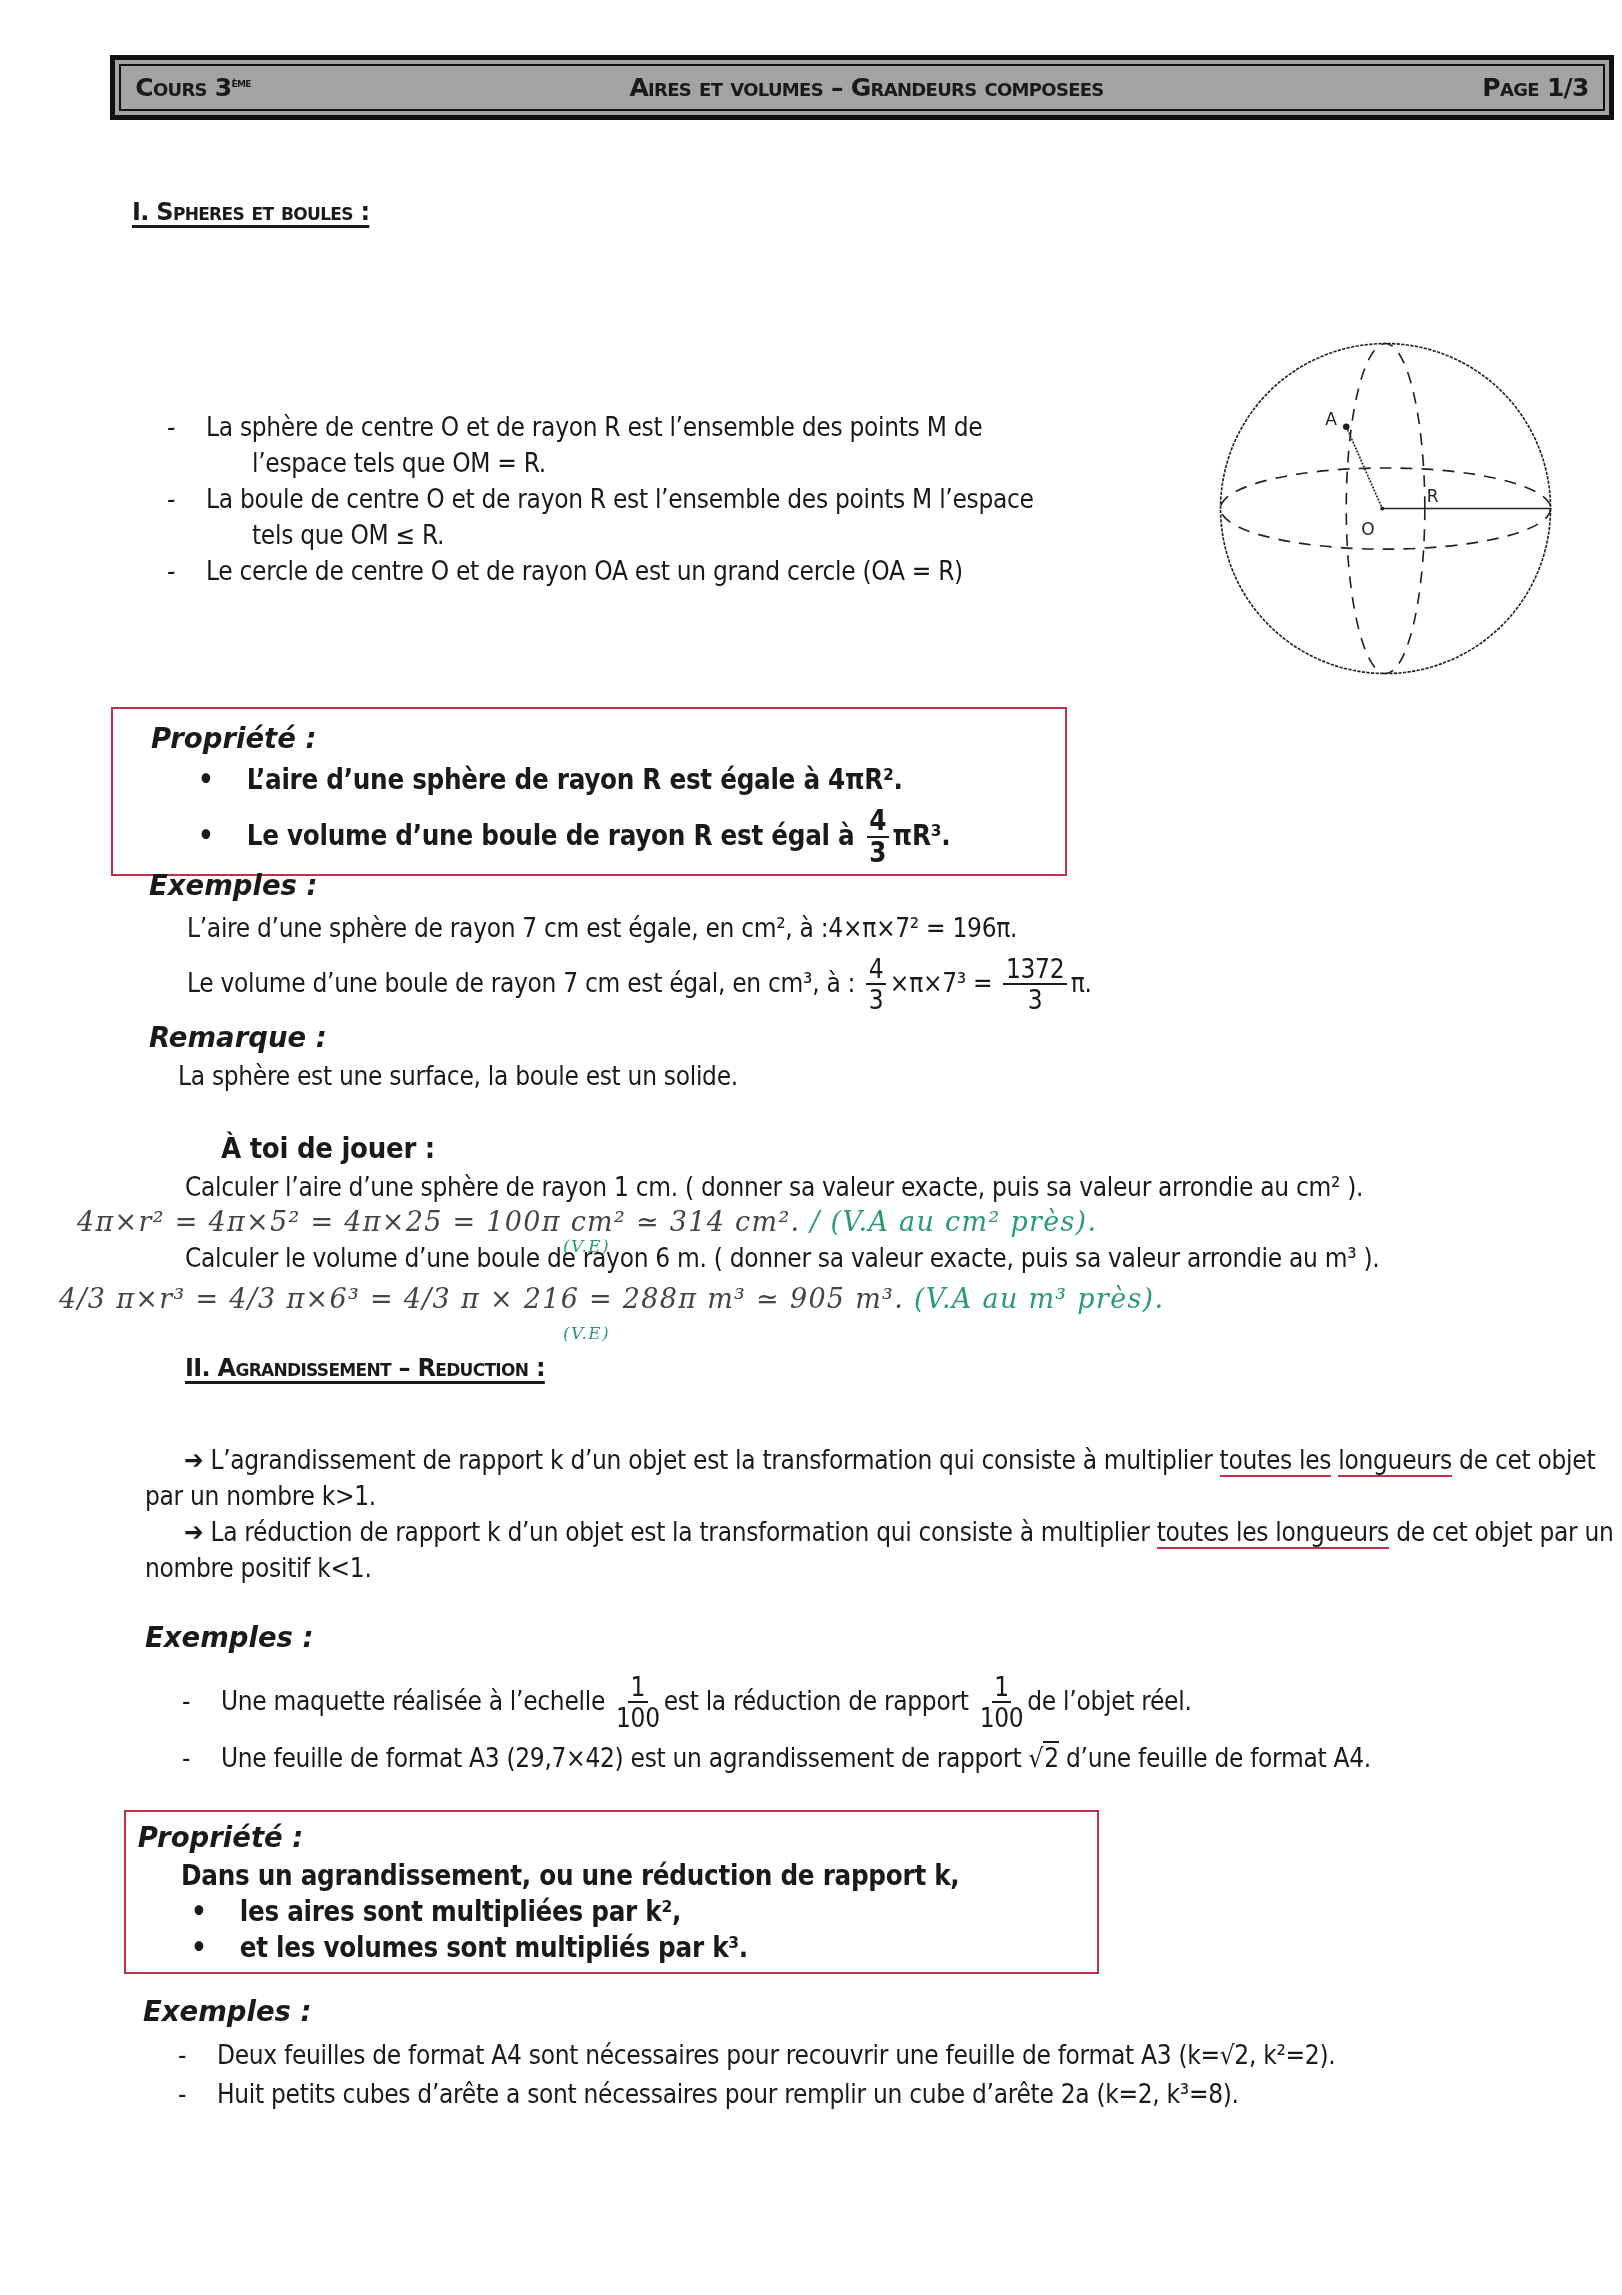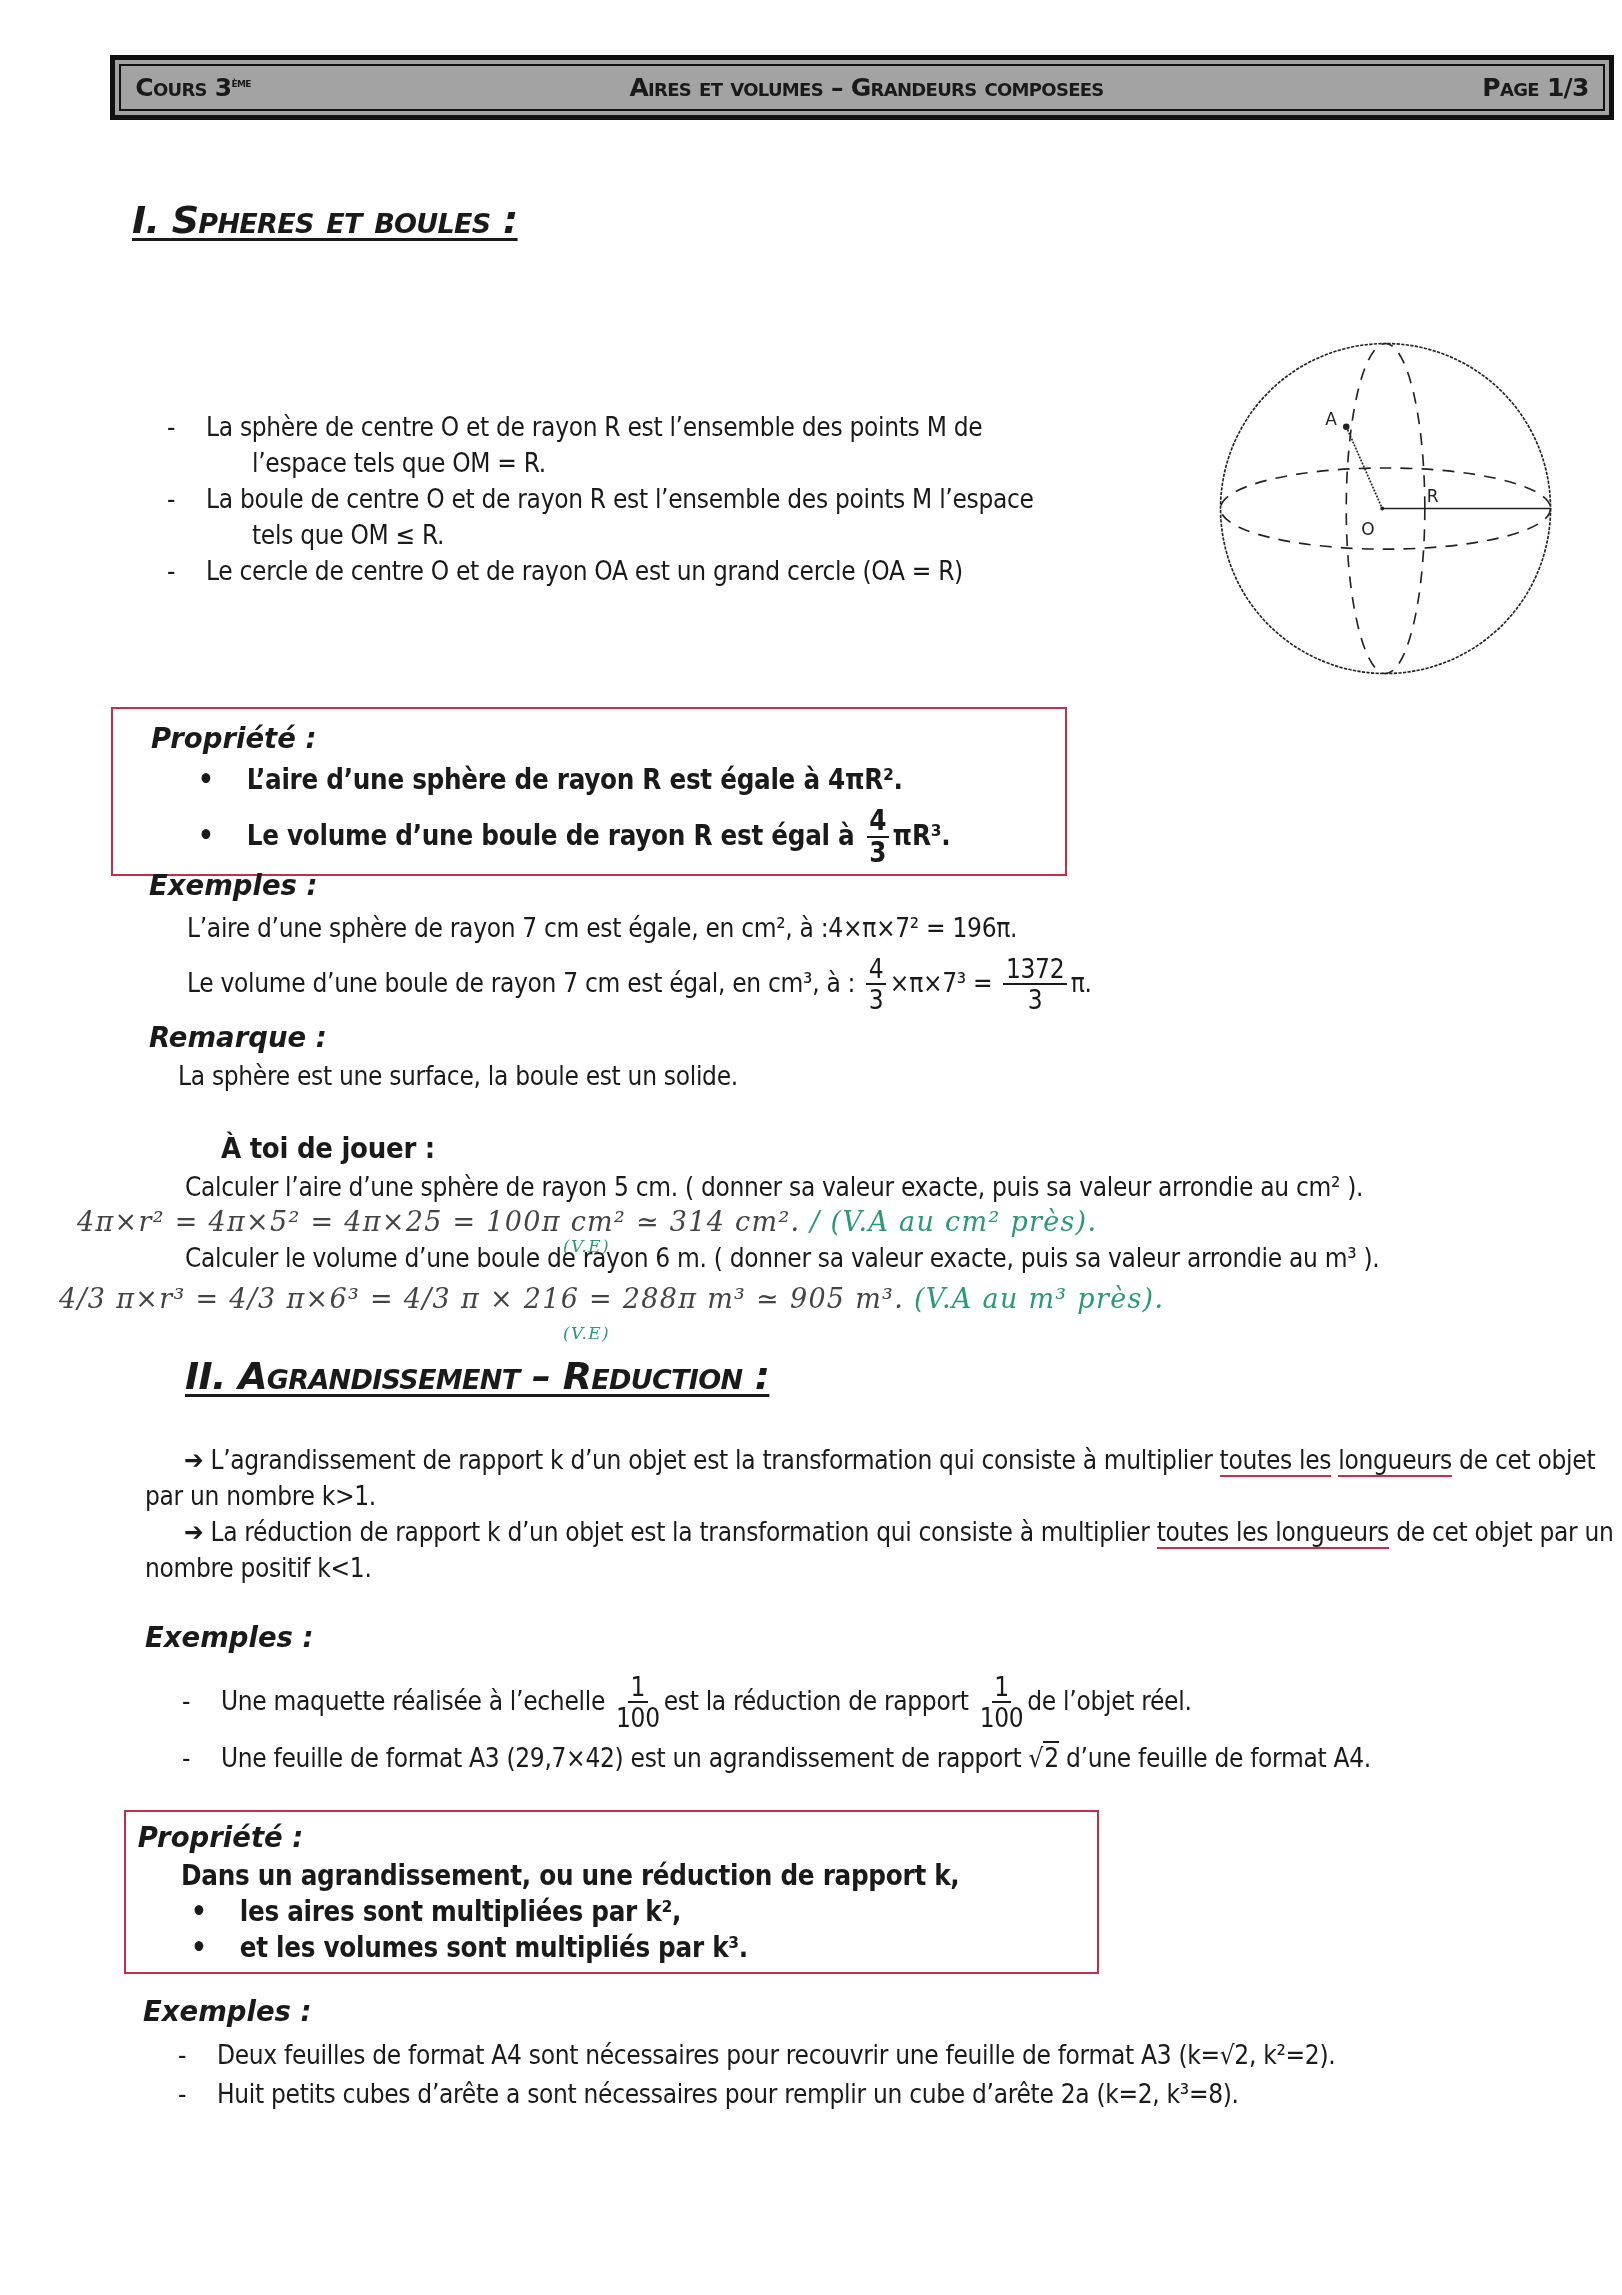"I. Spheres et boules :" .h1 { font-size: 38px -> 24px; font-style: italic -> none }
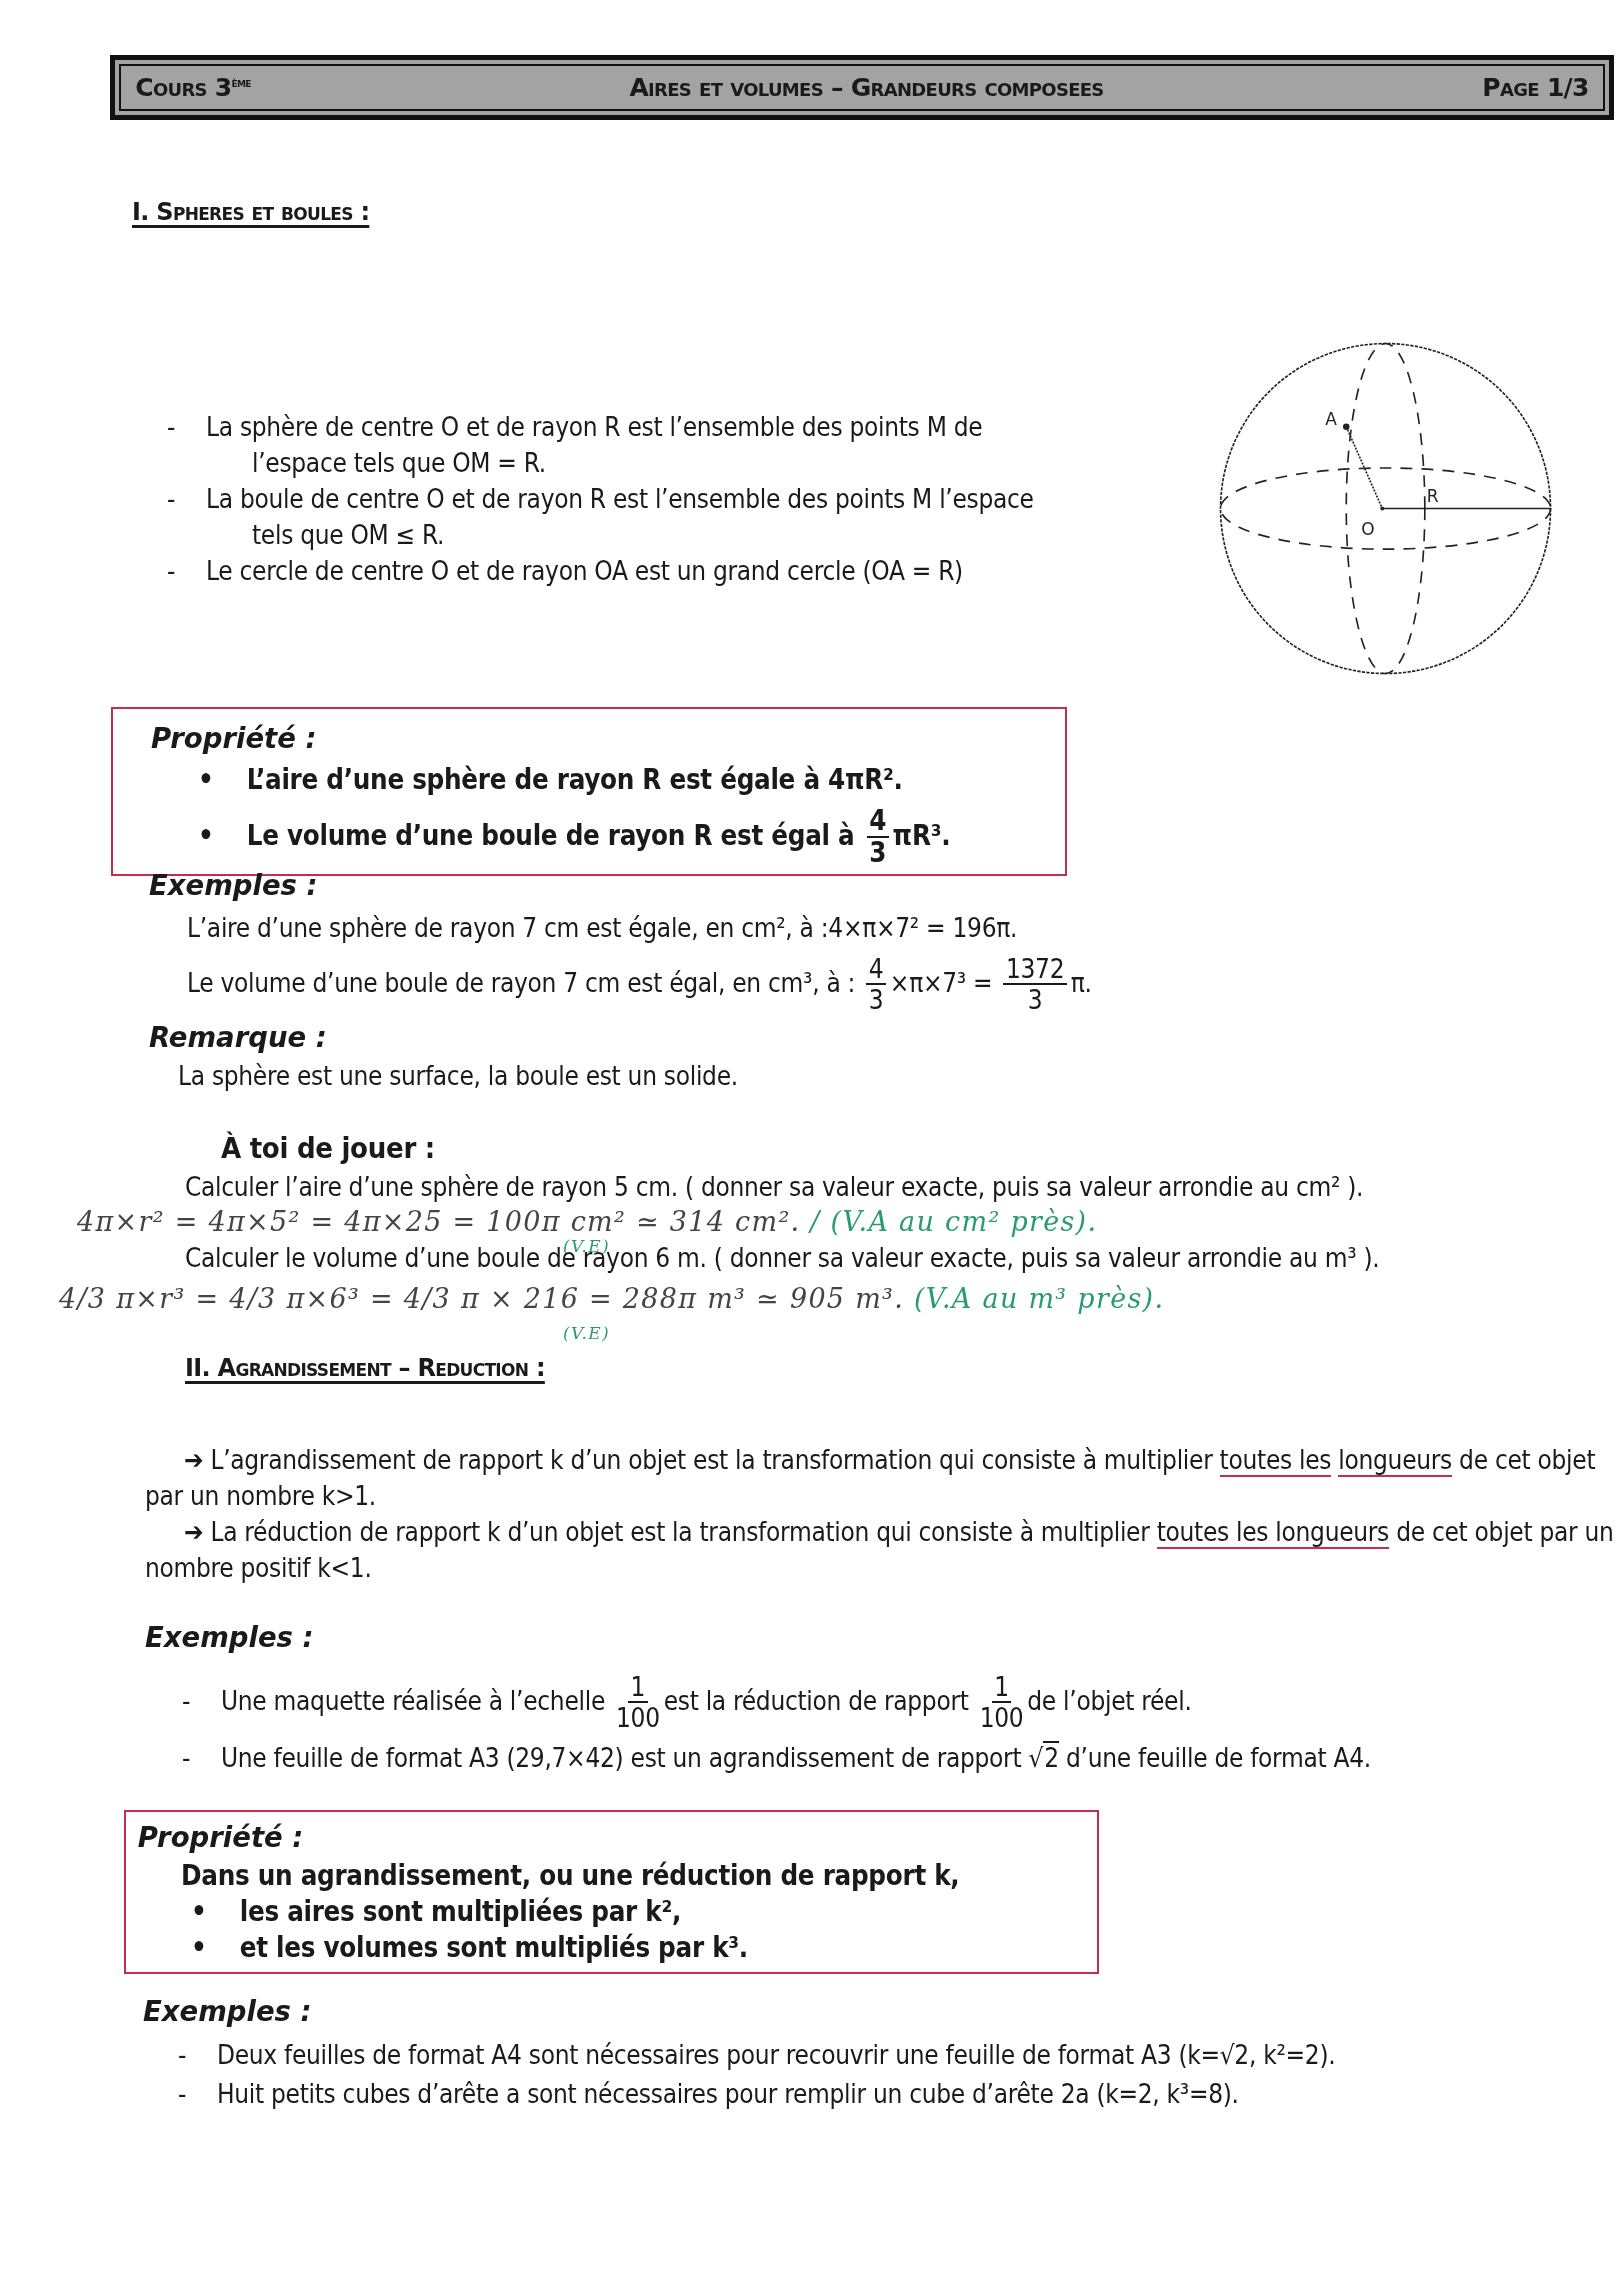"Calculer l’aire d’une sphère de" div.abs { text: 5 -> 1 }
